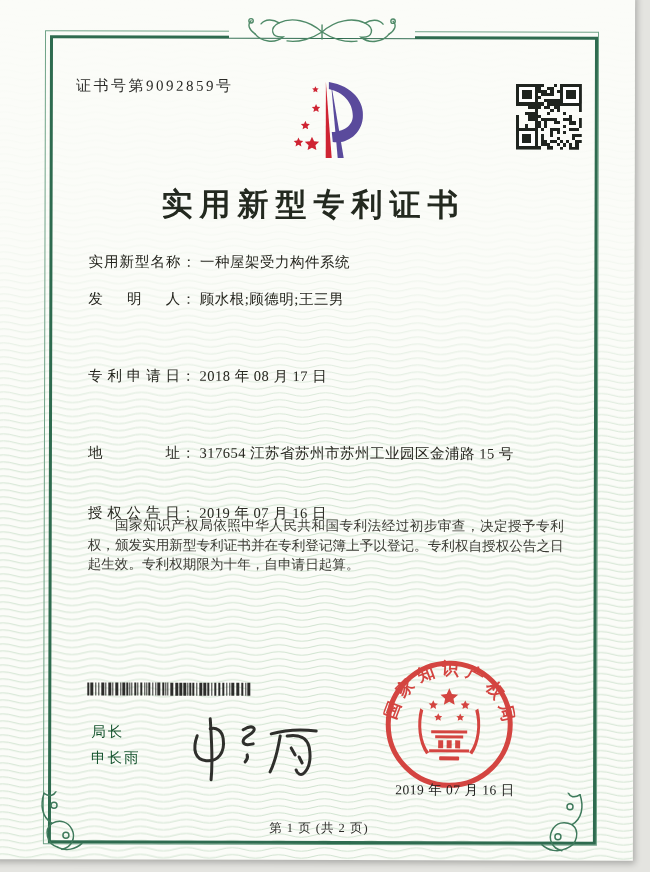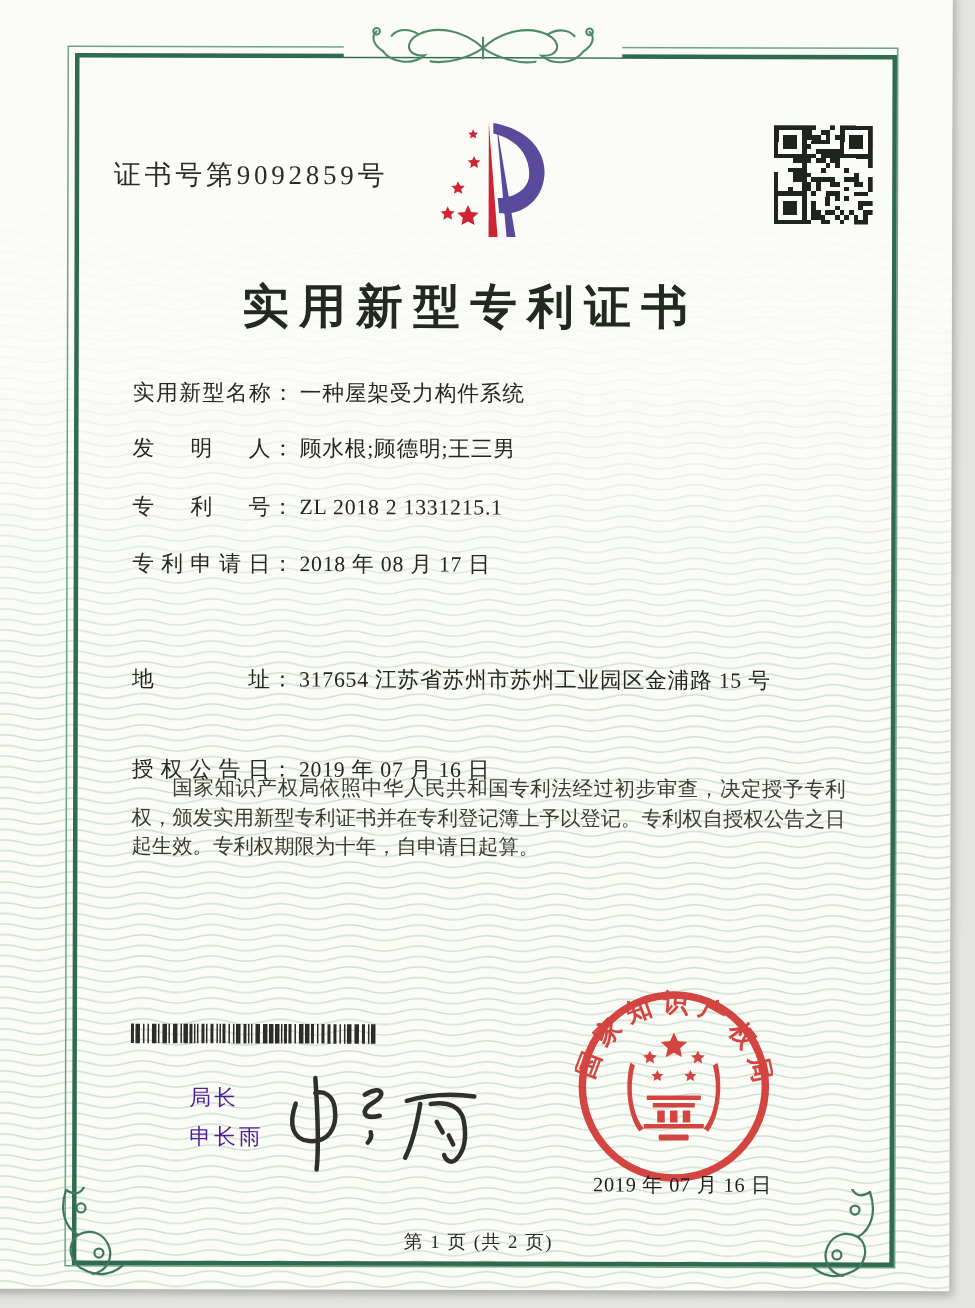"证书号第9092859号" .cert-no { font-size: 18px -> 15px; margin-top: 28px -> none }
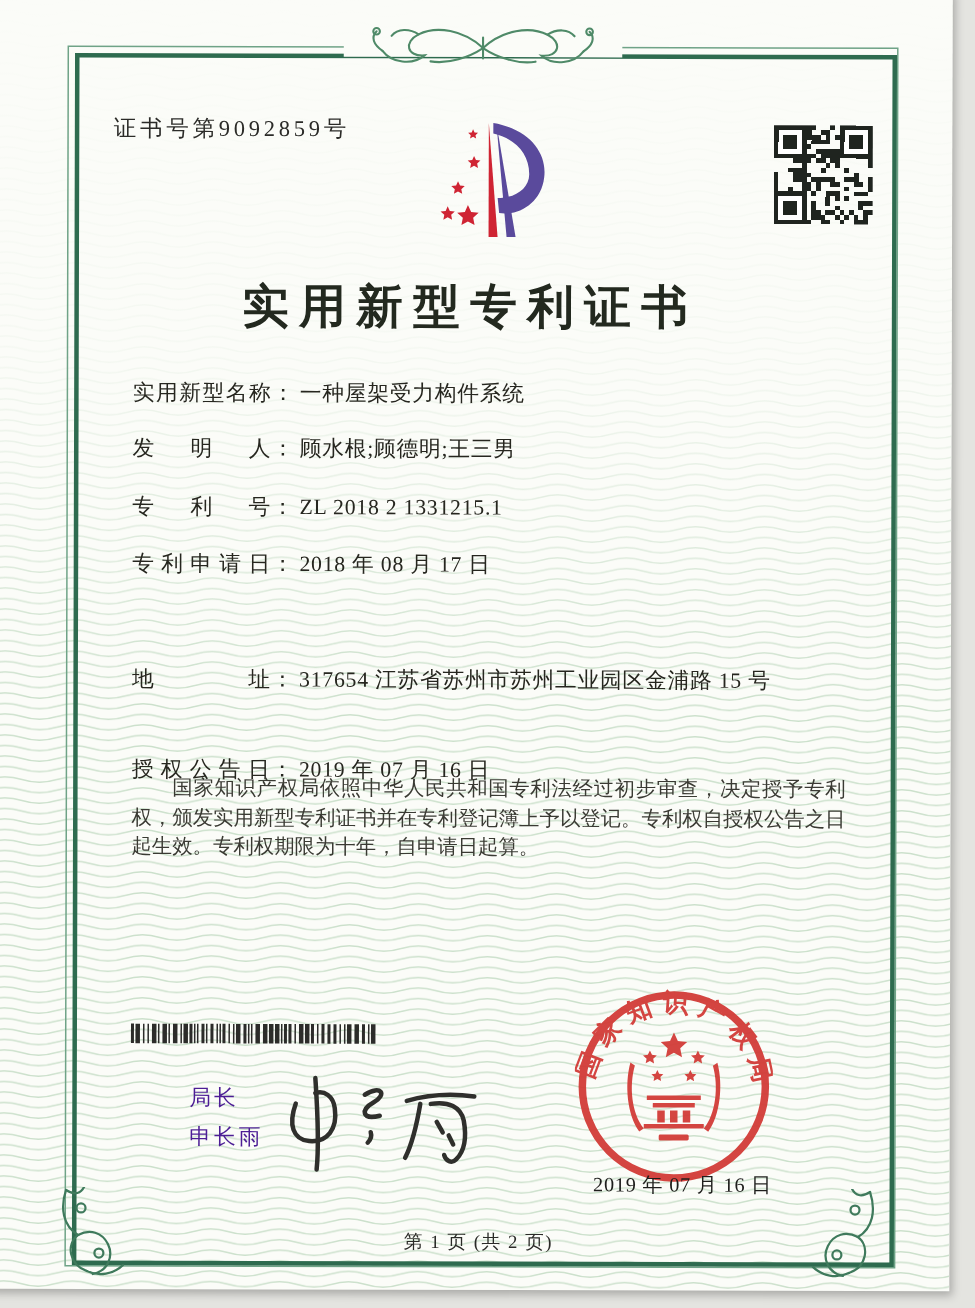"专利号： ZL 2018 2 1331215.1" div.abs { html: <div> <span>专利号</span><span>：</span><span>ZL 2018 2 1331215.1</span> </div> -> none }
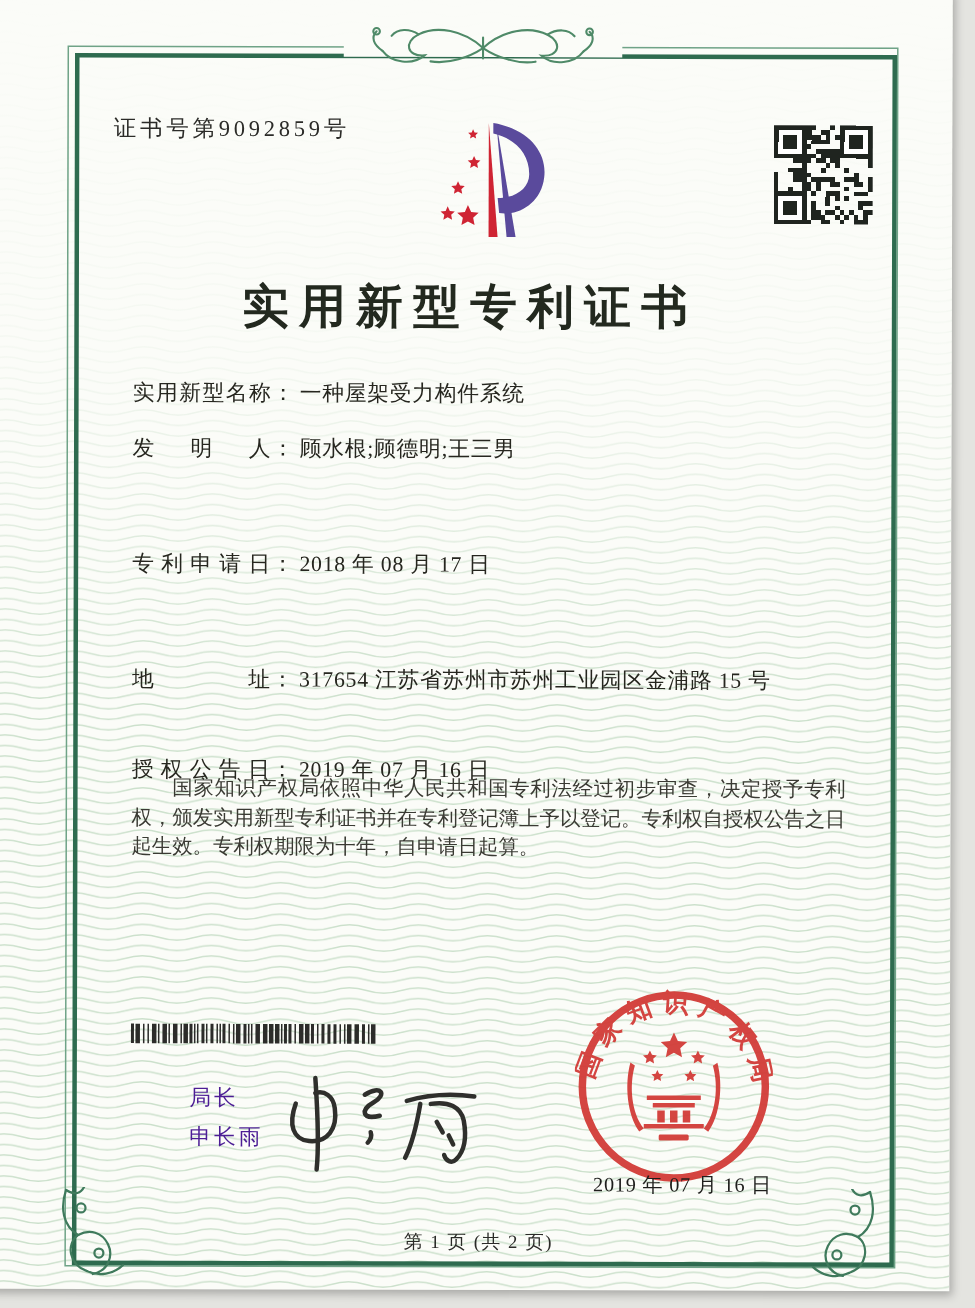"局长" .signer { color: #4c1d95 -> #14532d; margin-left: 35px -> none }
